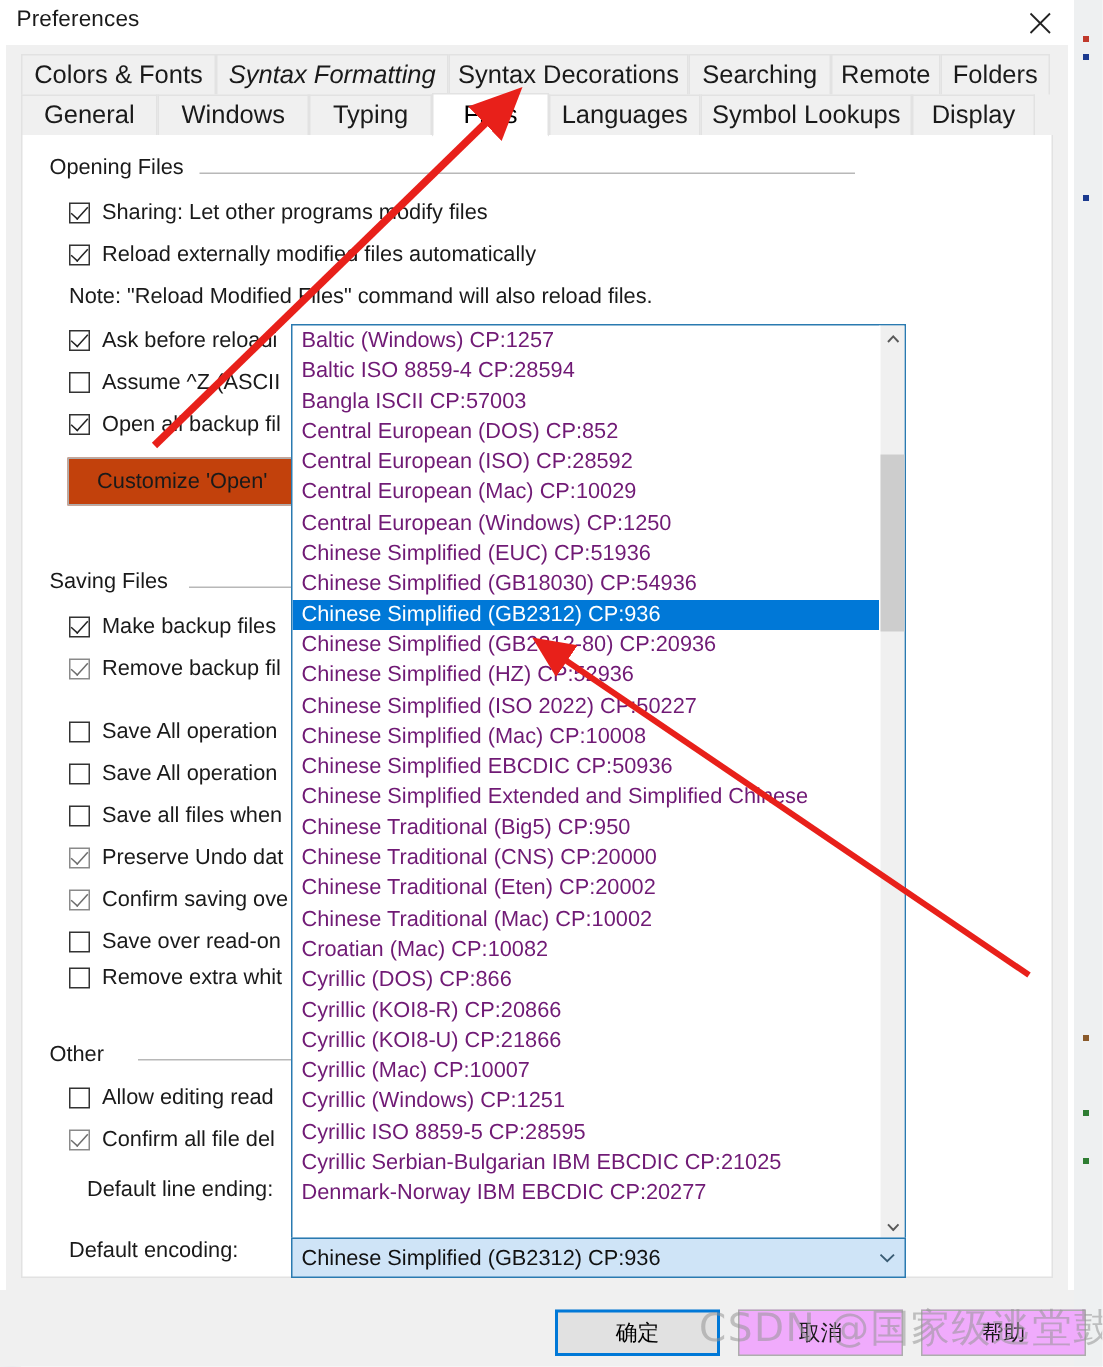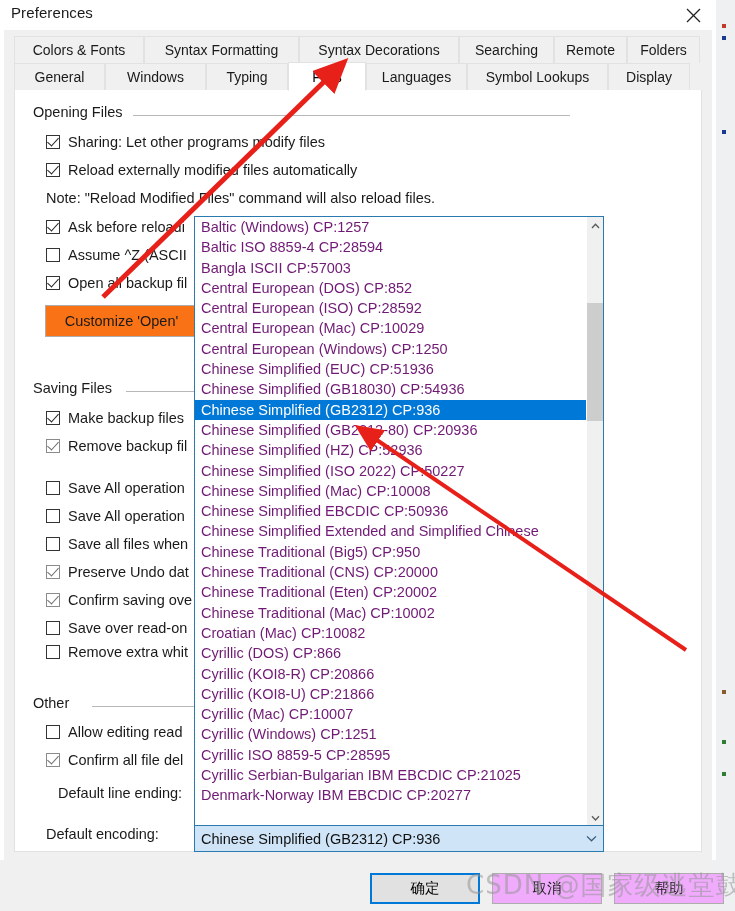"Colors & Fonts" .tab { font-size: 14px -> 17px }
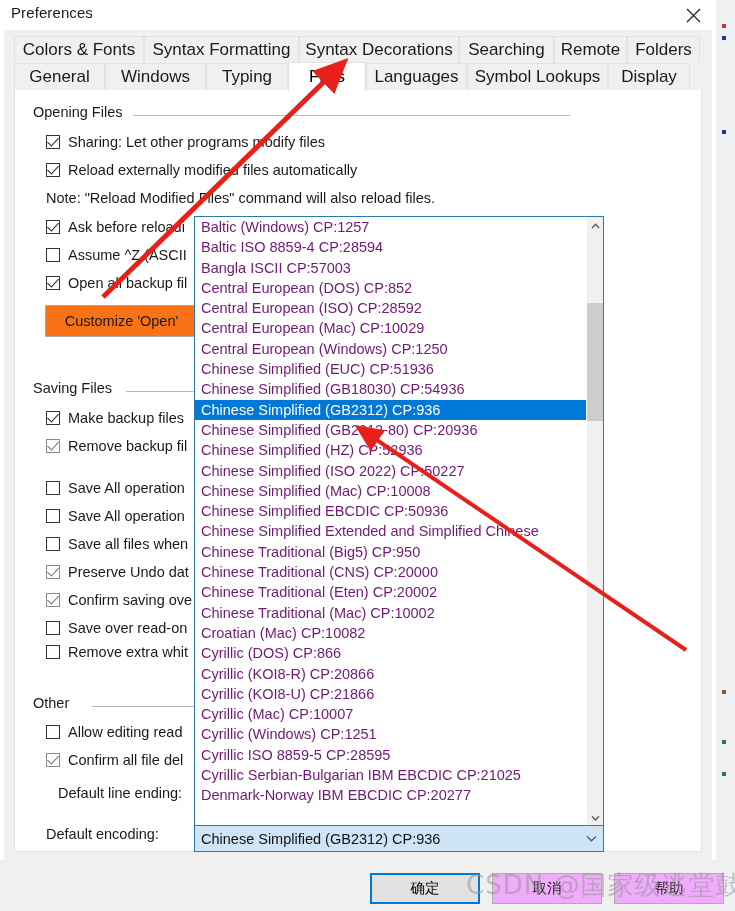"Syntax Formatting" div.tab { font-style: none -> italic }
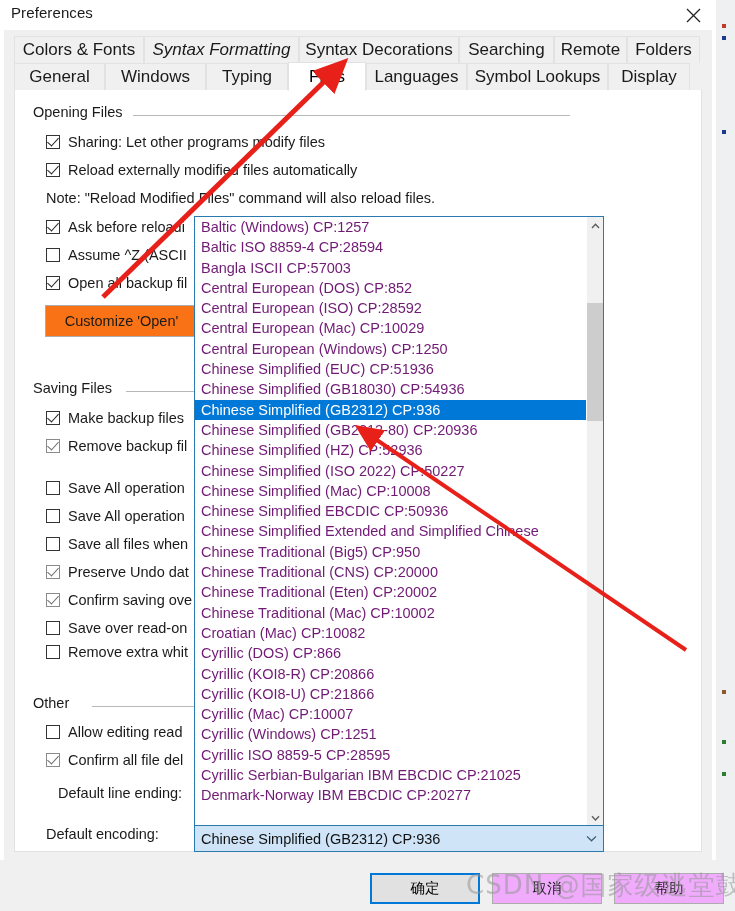"Customize 'Open'" .pushbtn { background: #f97316 -> #c2410c }
